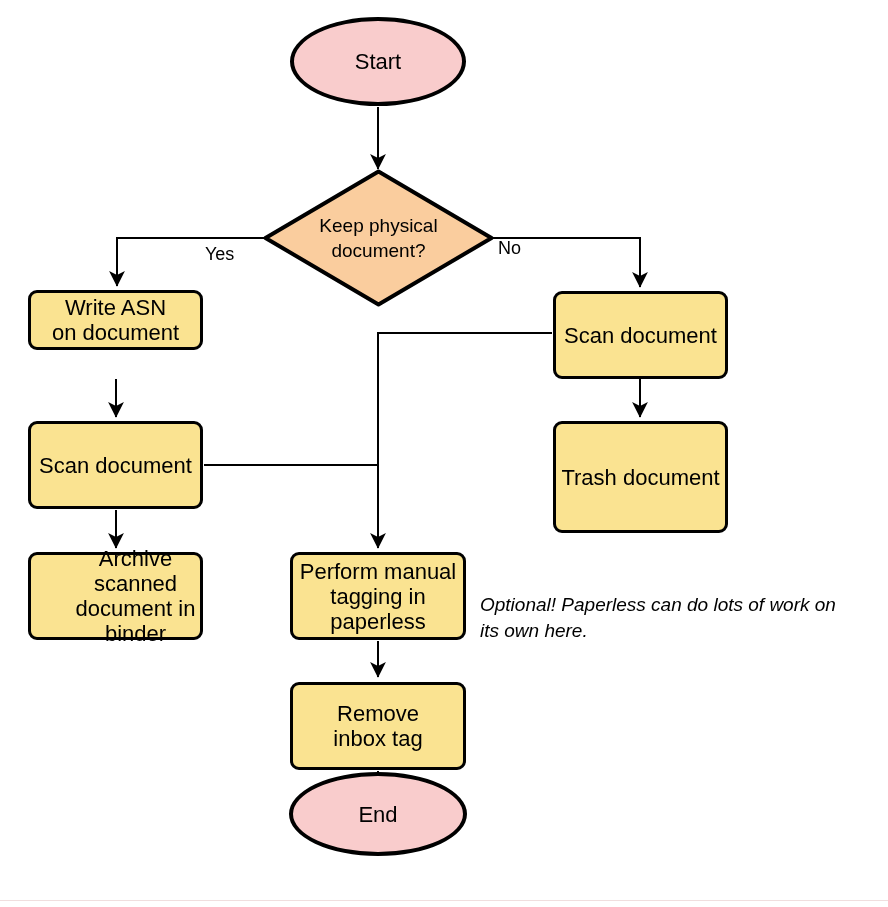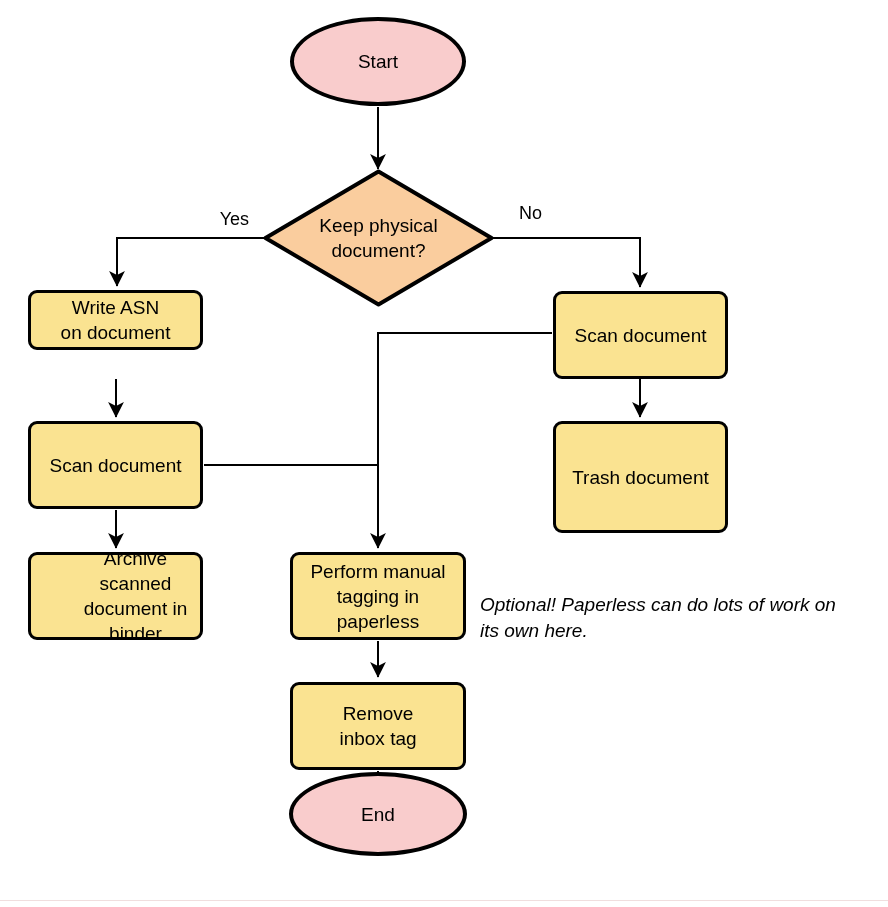"Start" .node { font-size: 19px -> 22px }
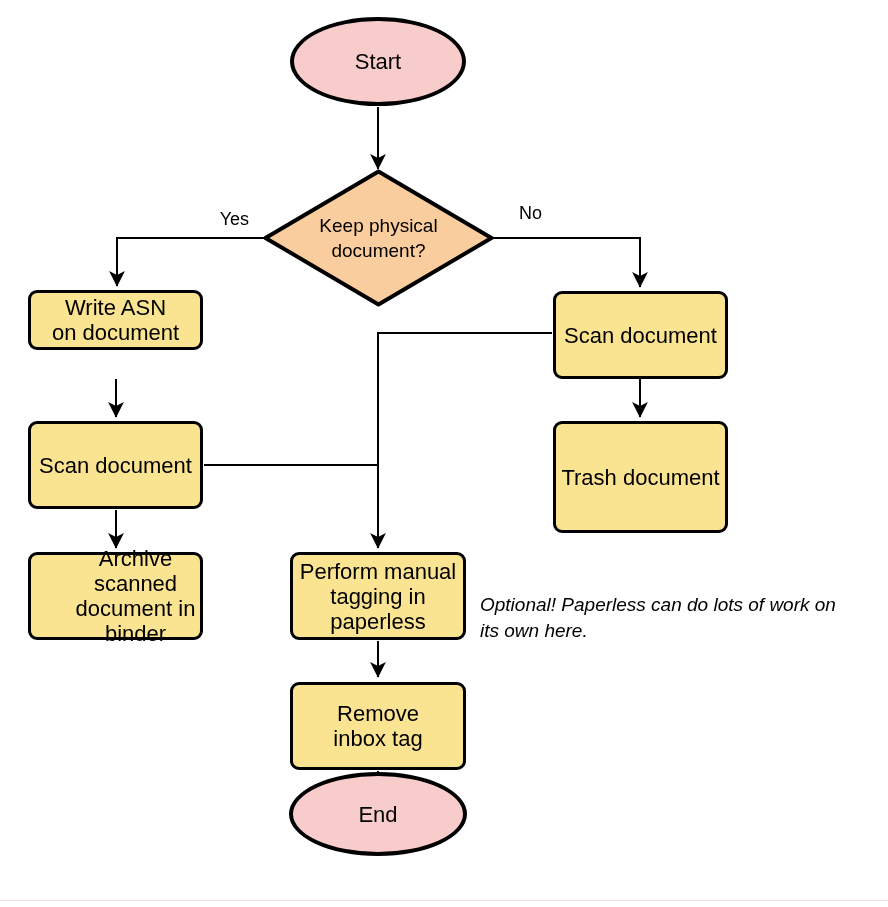"Yes" .edge-label { margin-top: none -> 35px; text-align: right -> left }
